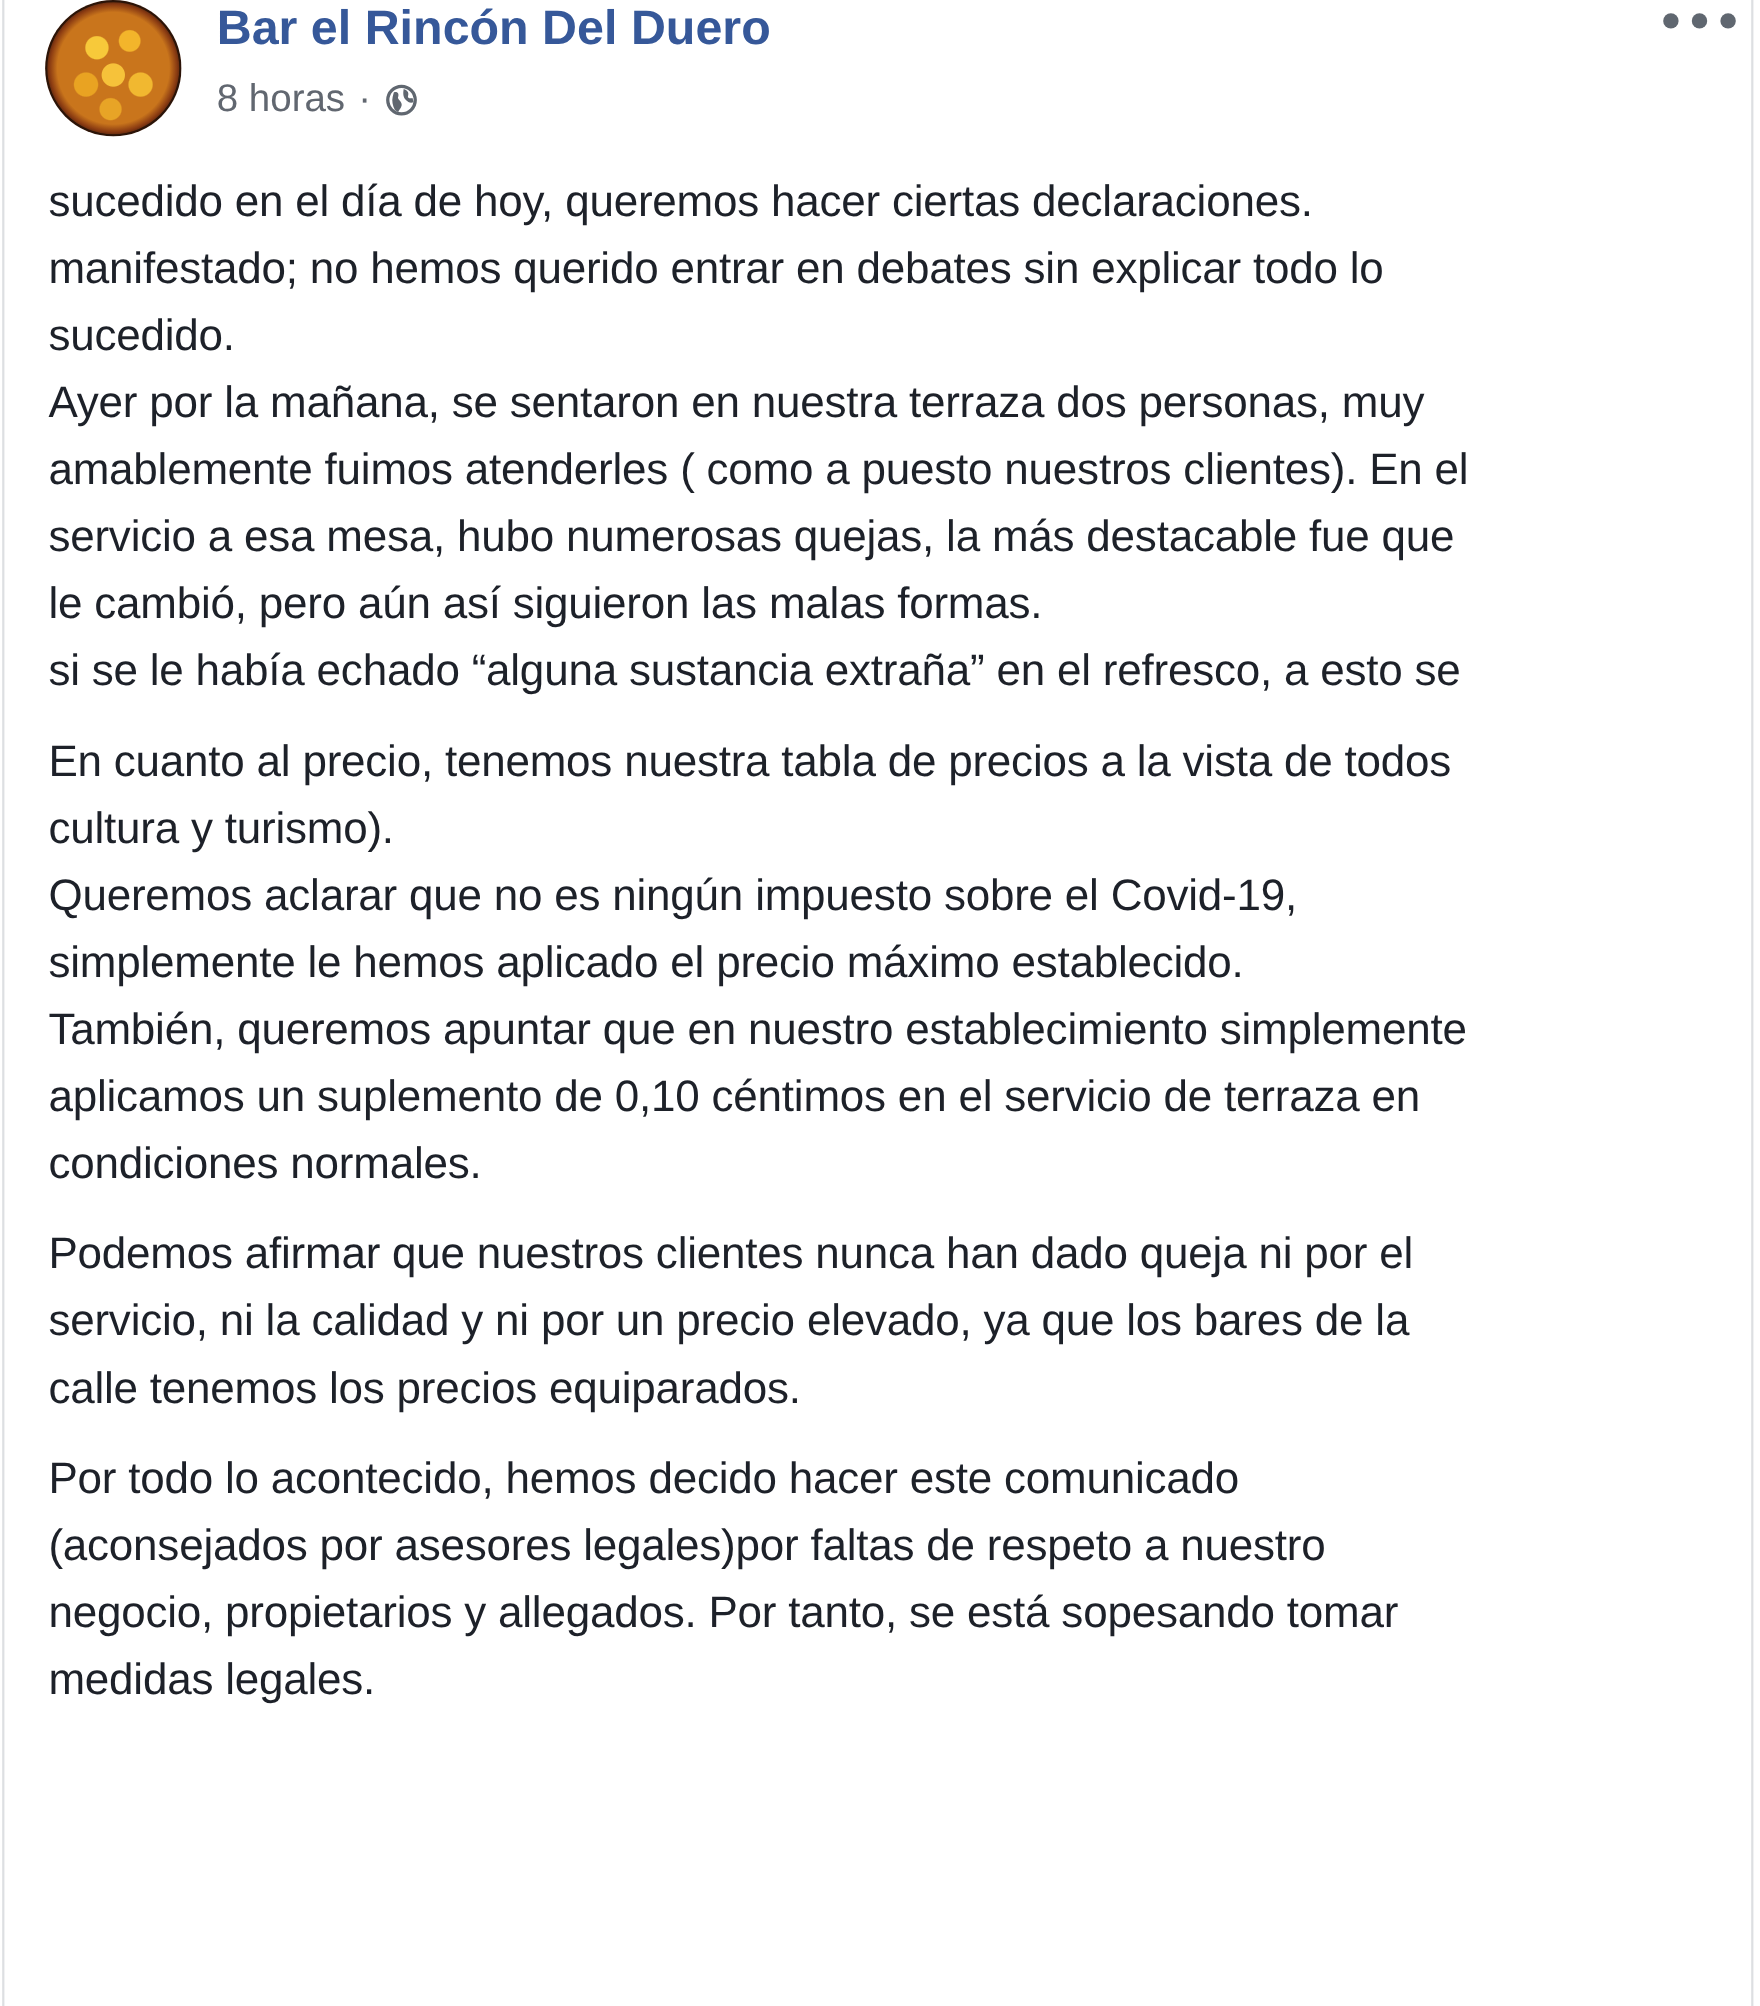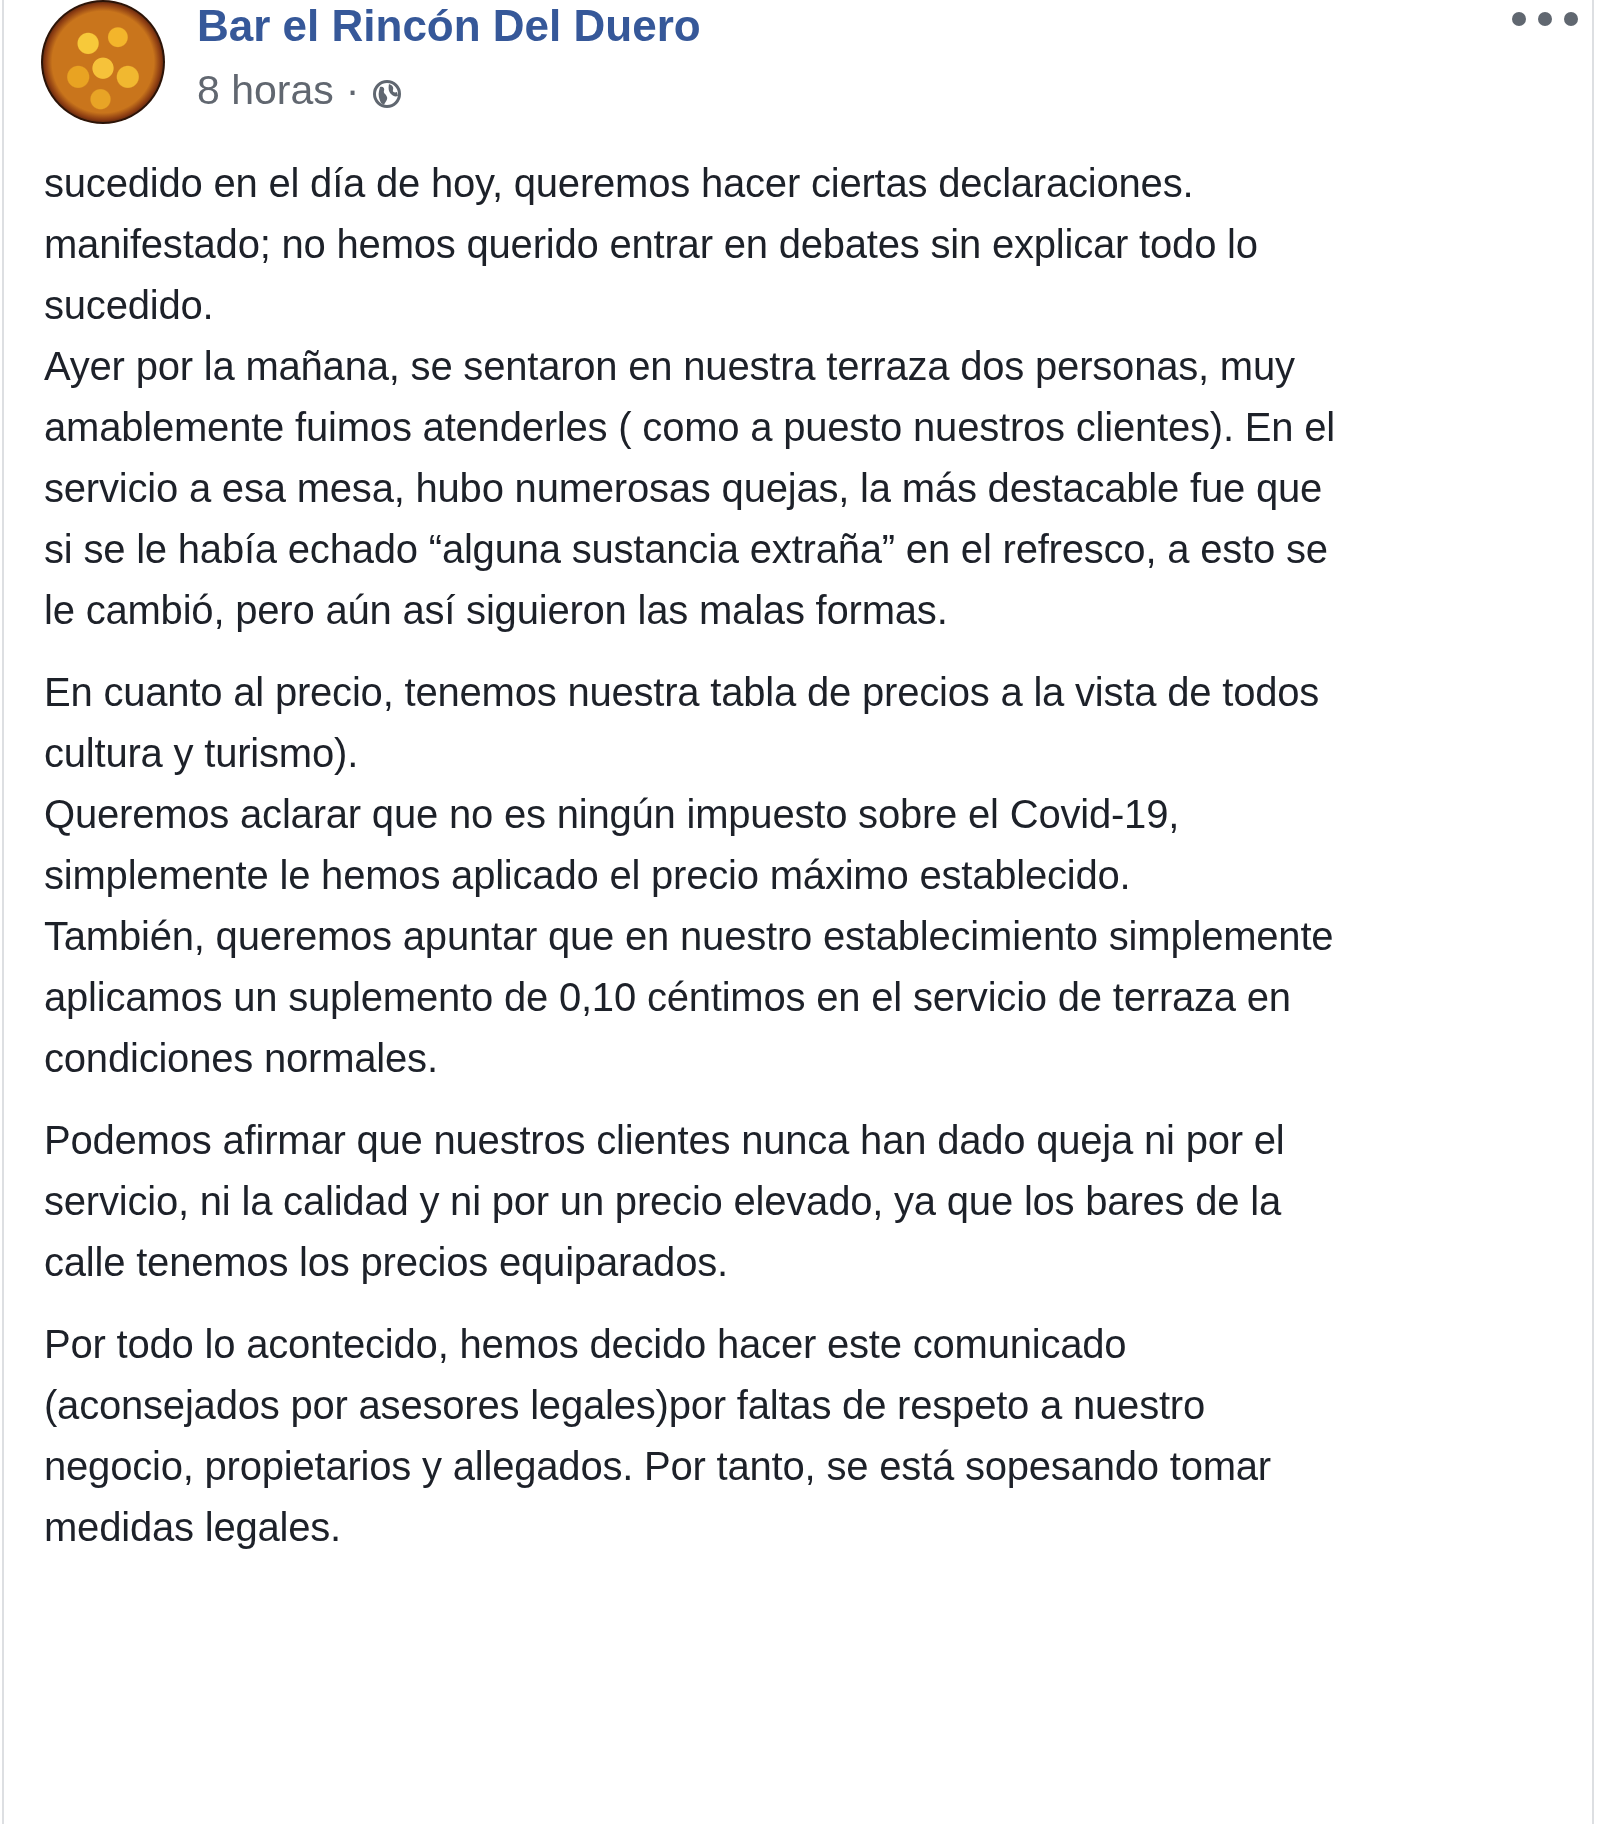"8 horas" .meta { font-size: 41px -> 35px }
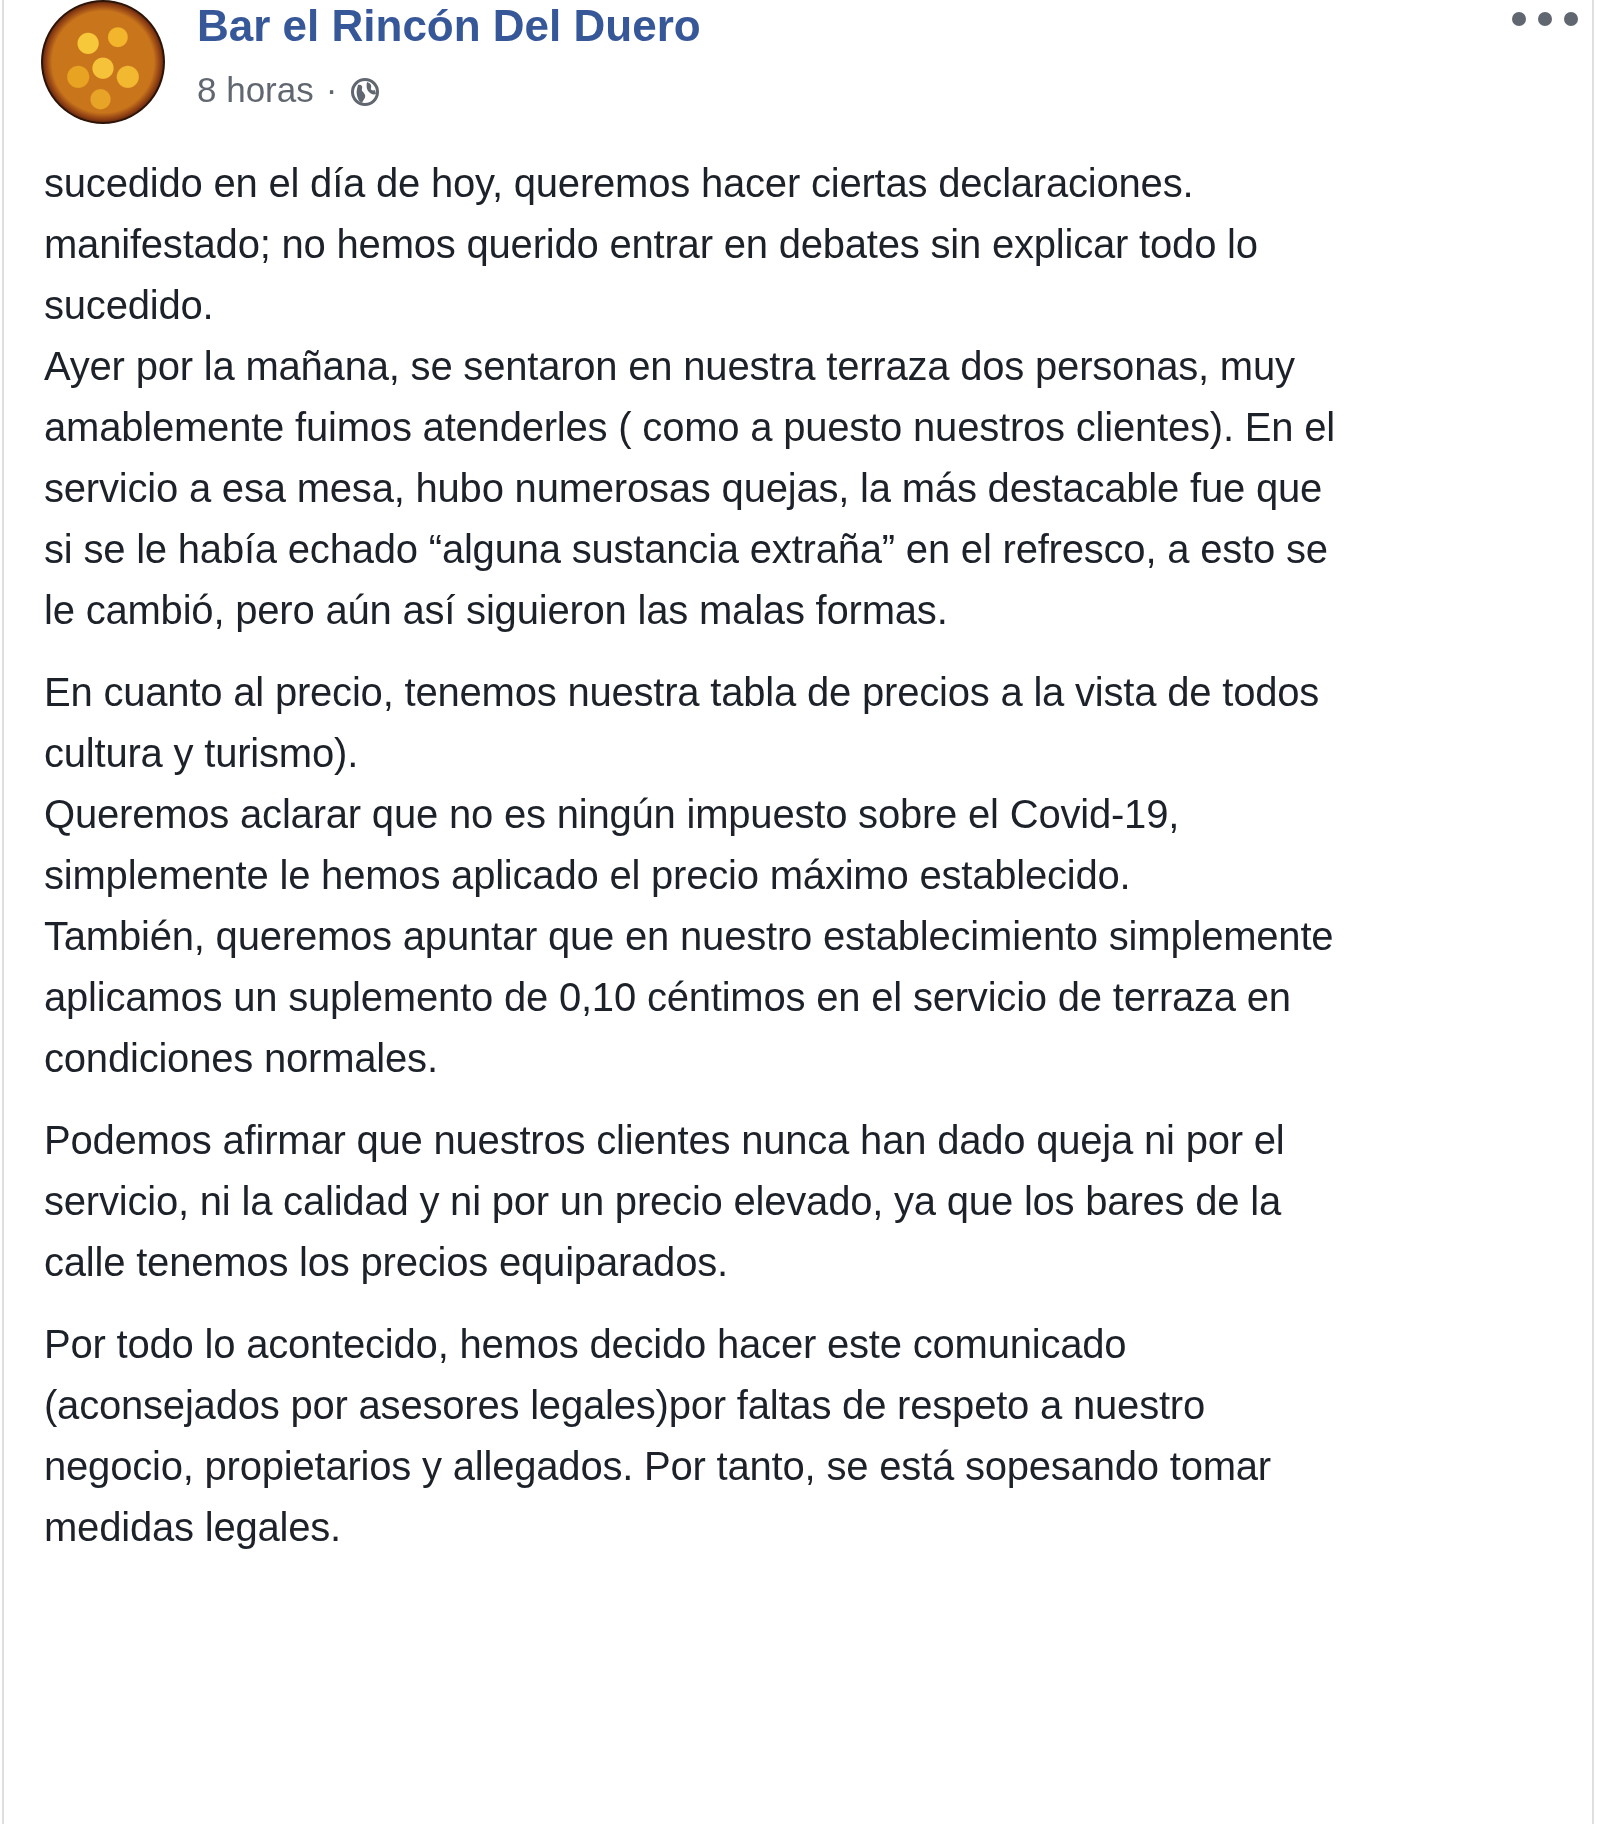"si se le había echado" span.line { order: before "le cambió, pero aún así" -> after "le cambió, pero aún así" }
